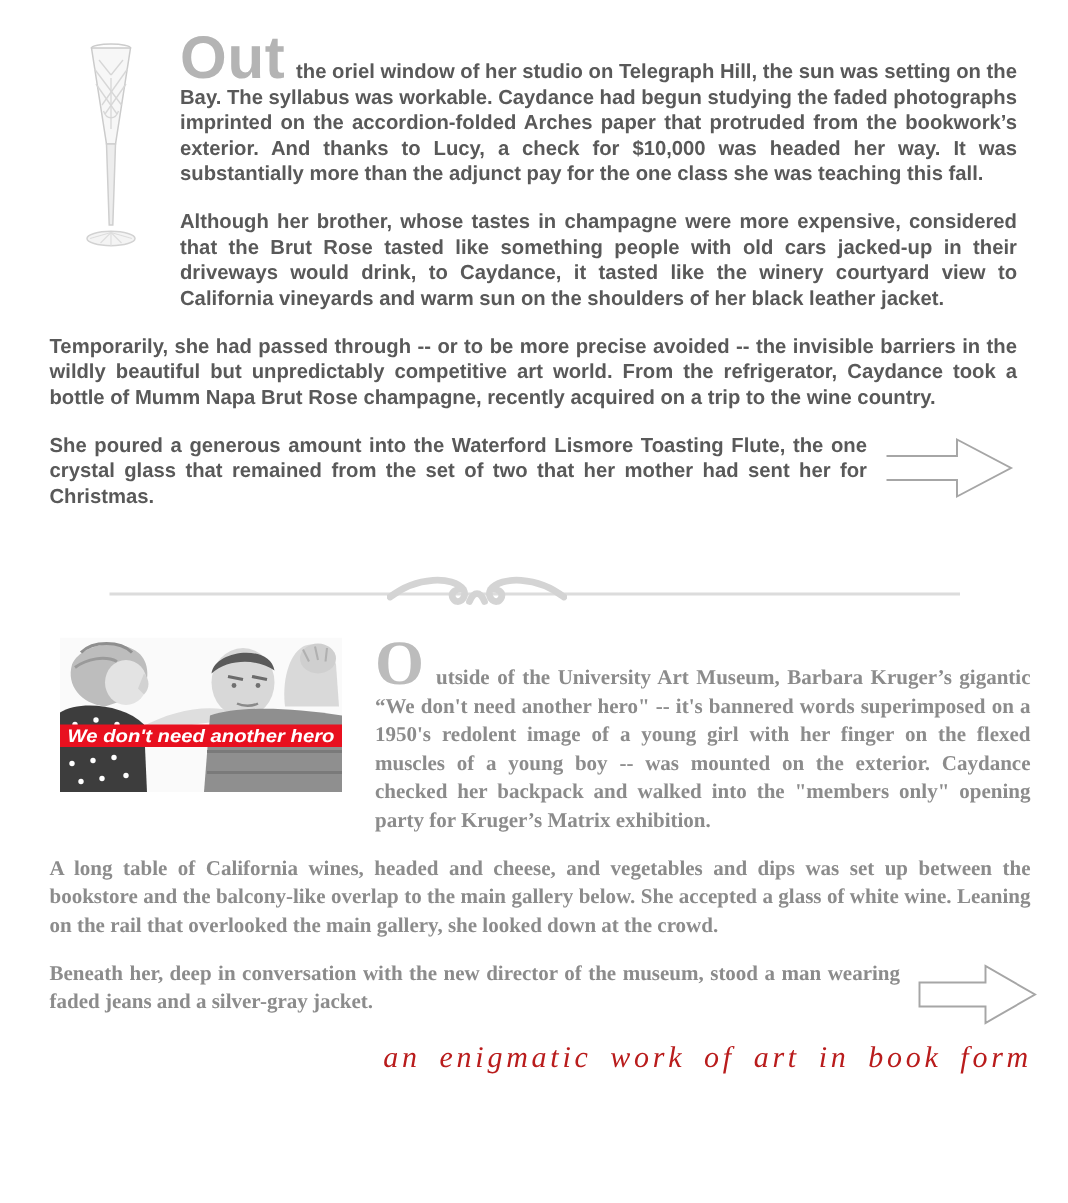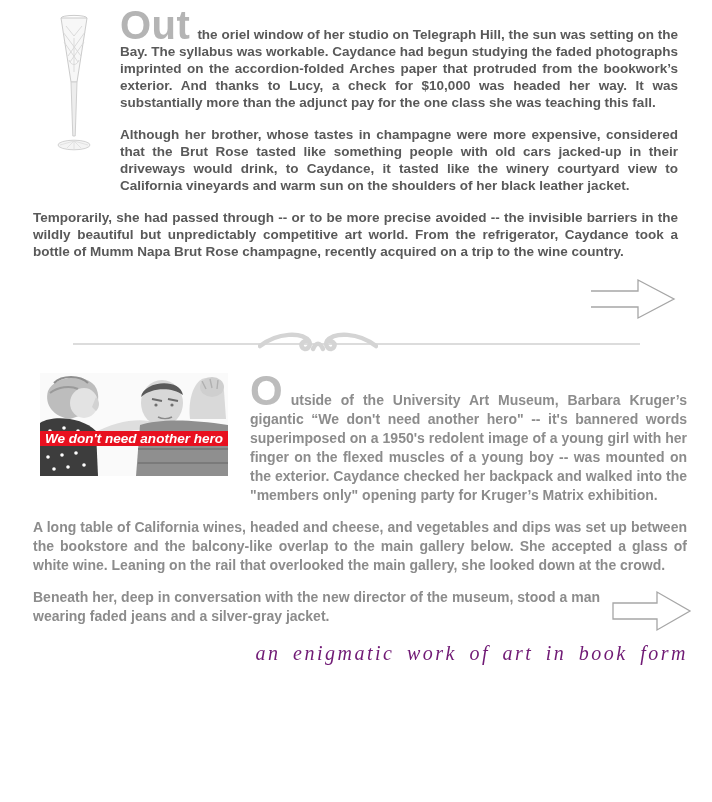"Out the oriel window of" .page { padding: 8px 0 0 33px -> 22px 0 0 33px }
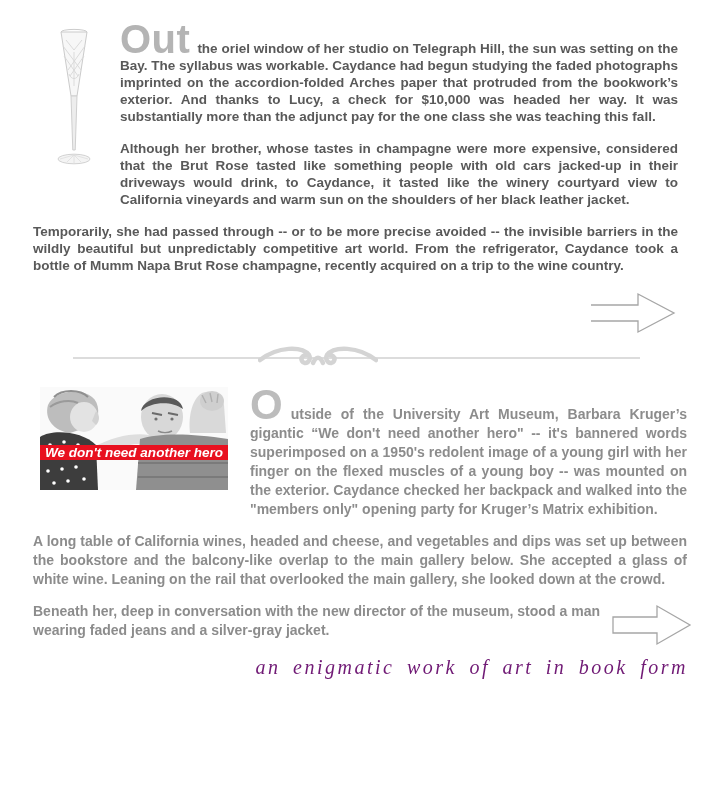"She poured a generous amount" p { html: none -> <p>She poured a generous amount into the Waterford Lismore Toasting Flute, the one crystal glass that remained from the set of two that her mother had sent her for Christmas.</p> }
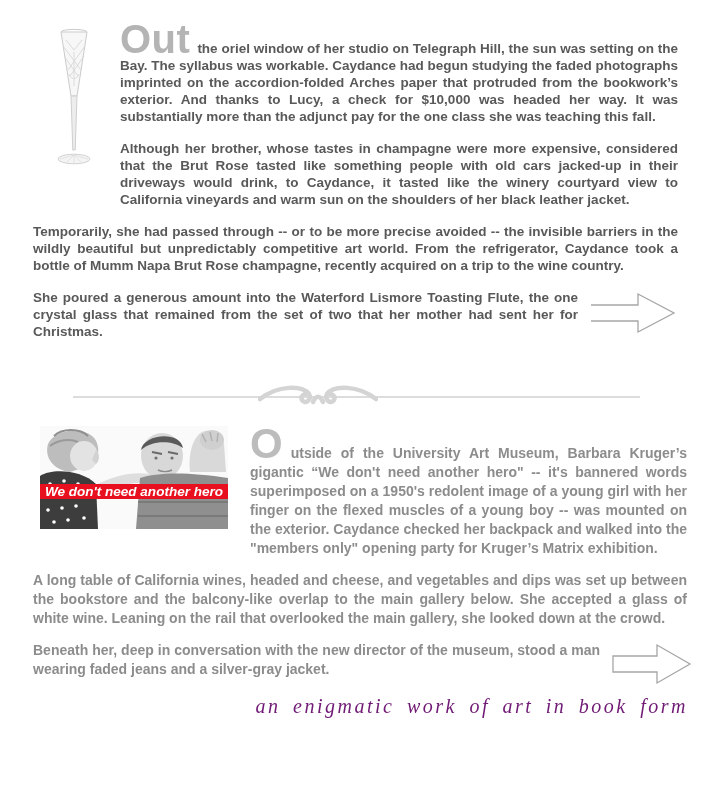"O utside of the University" .sec2 p { font-family: none -> Liberation Serif, serif }
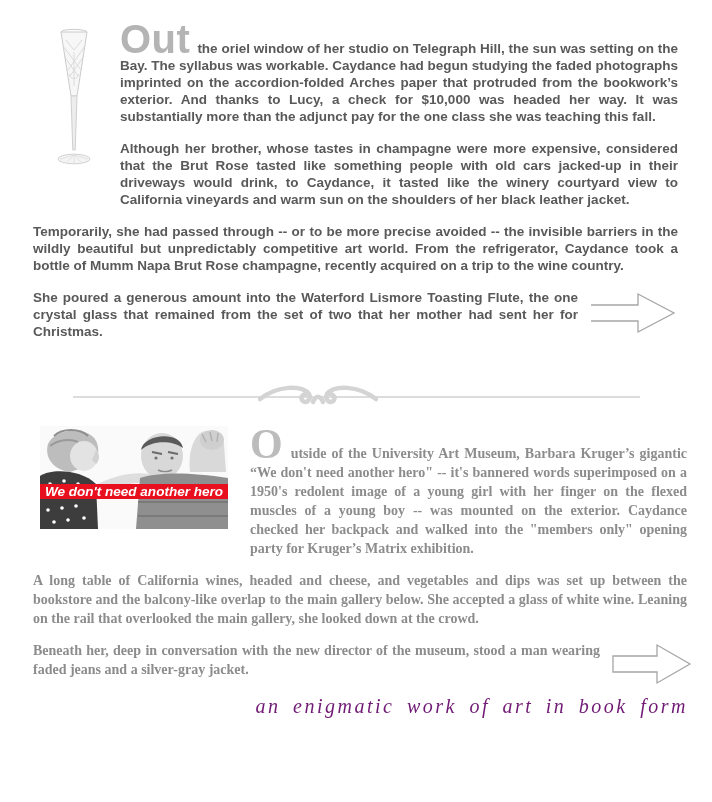"an enigmatic work of art" .footer { color: #701a75 -> #b91c1c }
